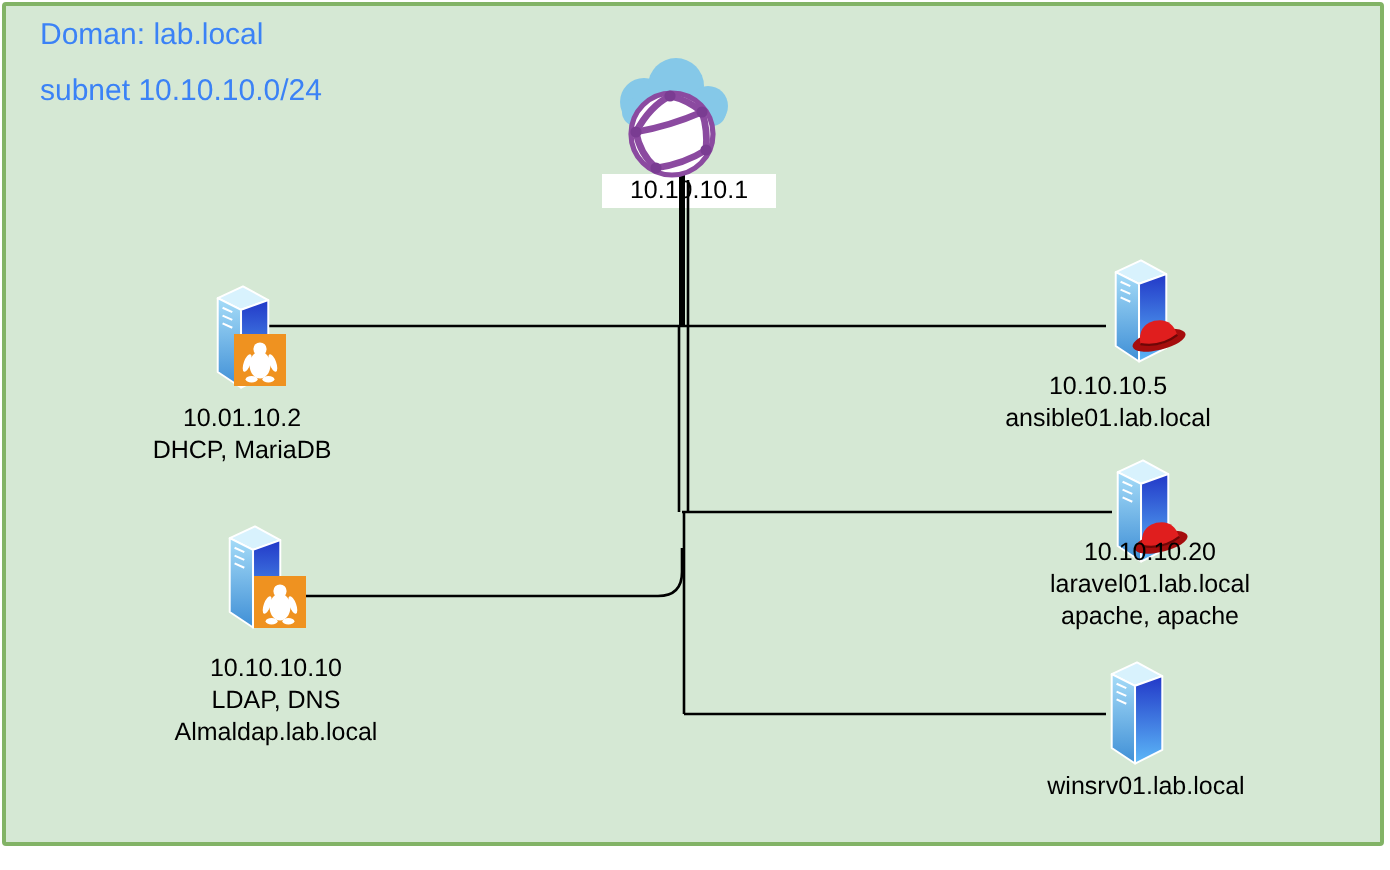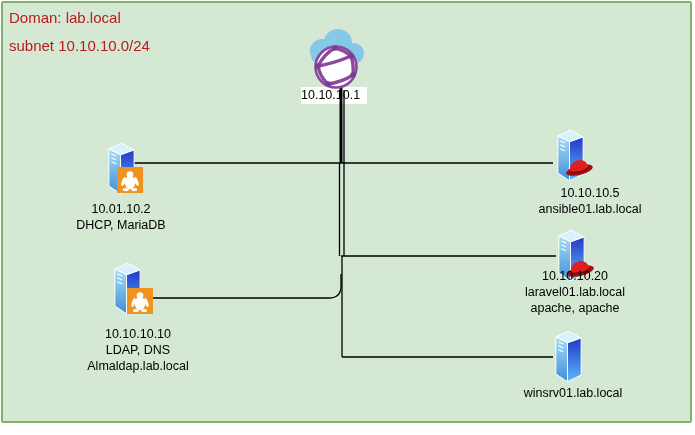"Doman: lab.local" .hdr { color: #b91c1c -> #3b82f6; left: 9px -> 20px }
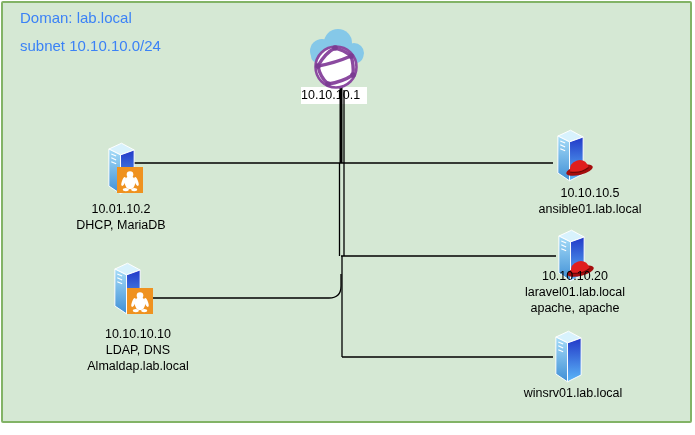"10.10.10.1" .iplabel { text-align: none -> center; width: 66px -> 87px }
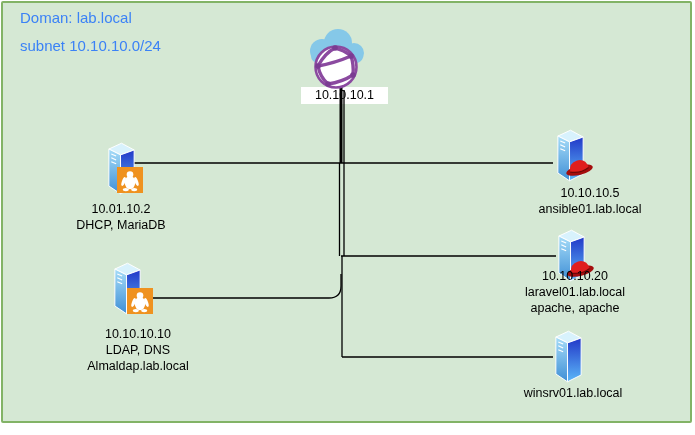"10.10.10.5" div.nodelabel { left: 502px -> 466px }
